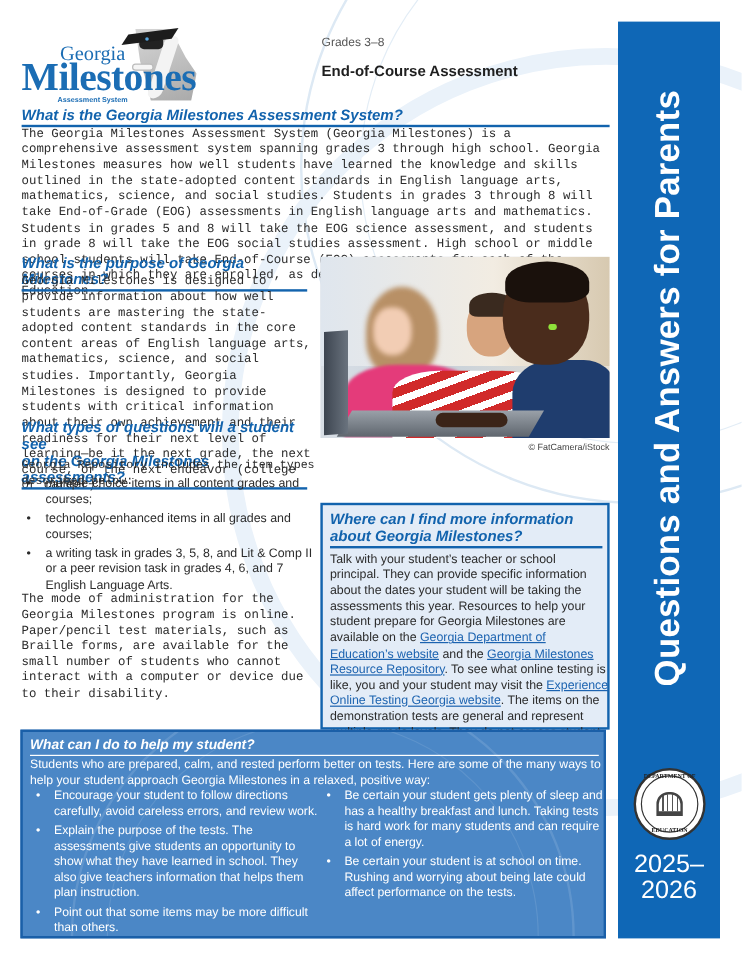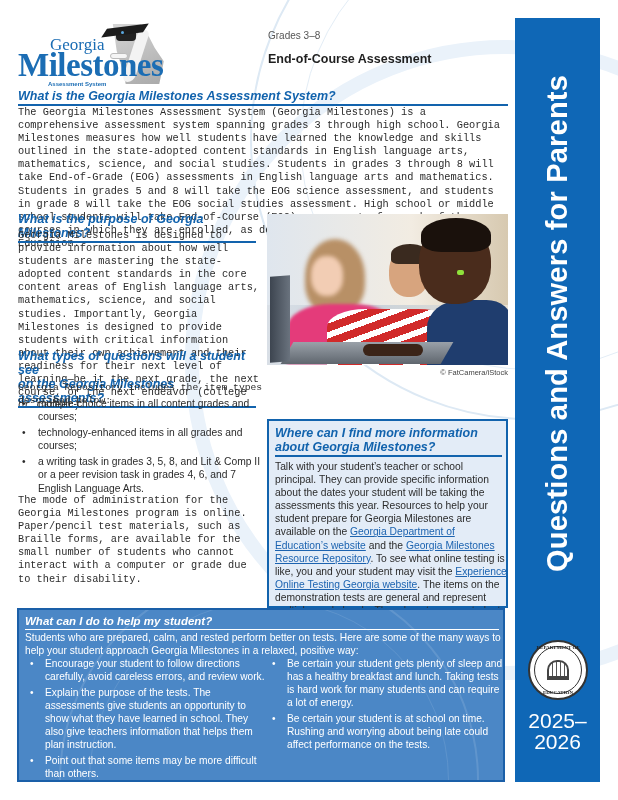"The mode of administration for" div.p { text: grade -> device }
